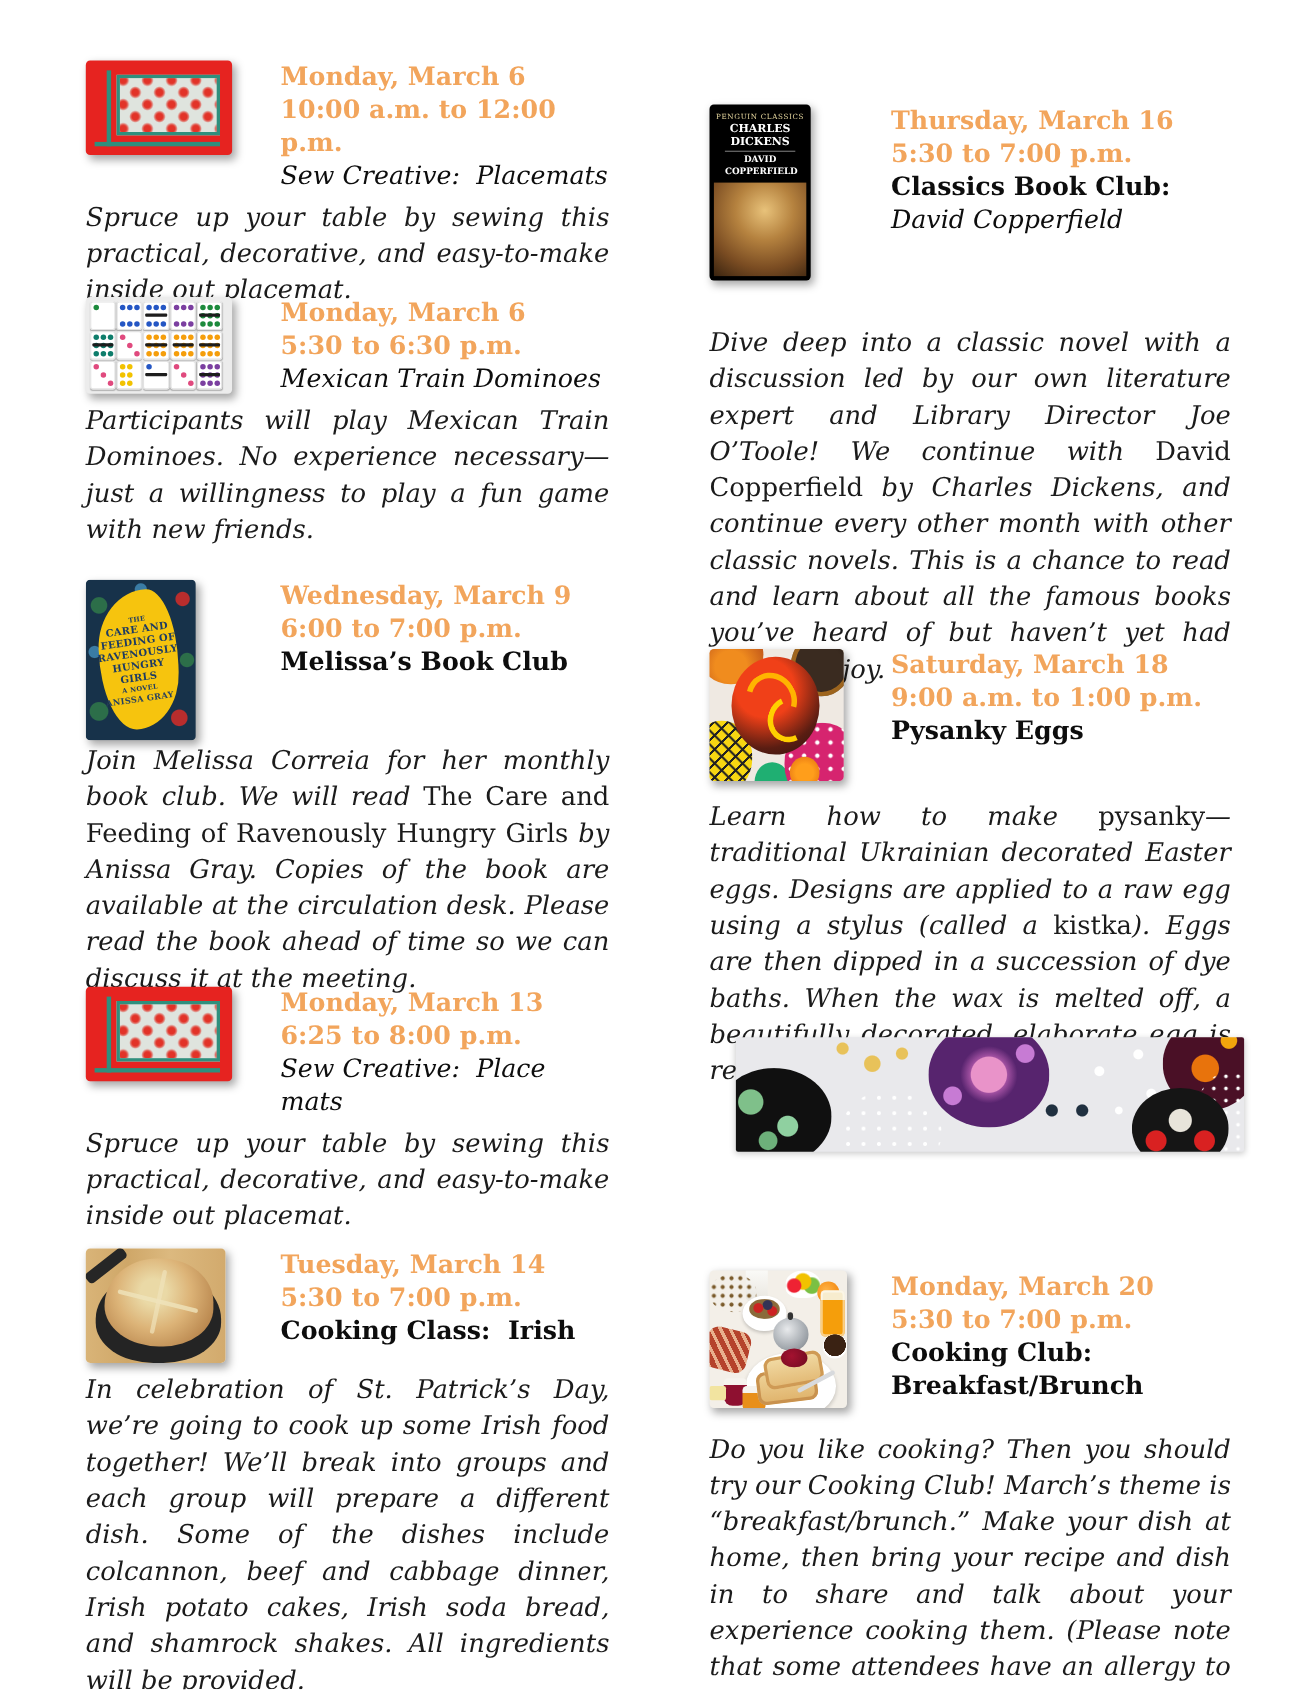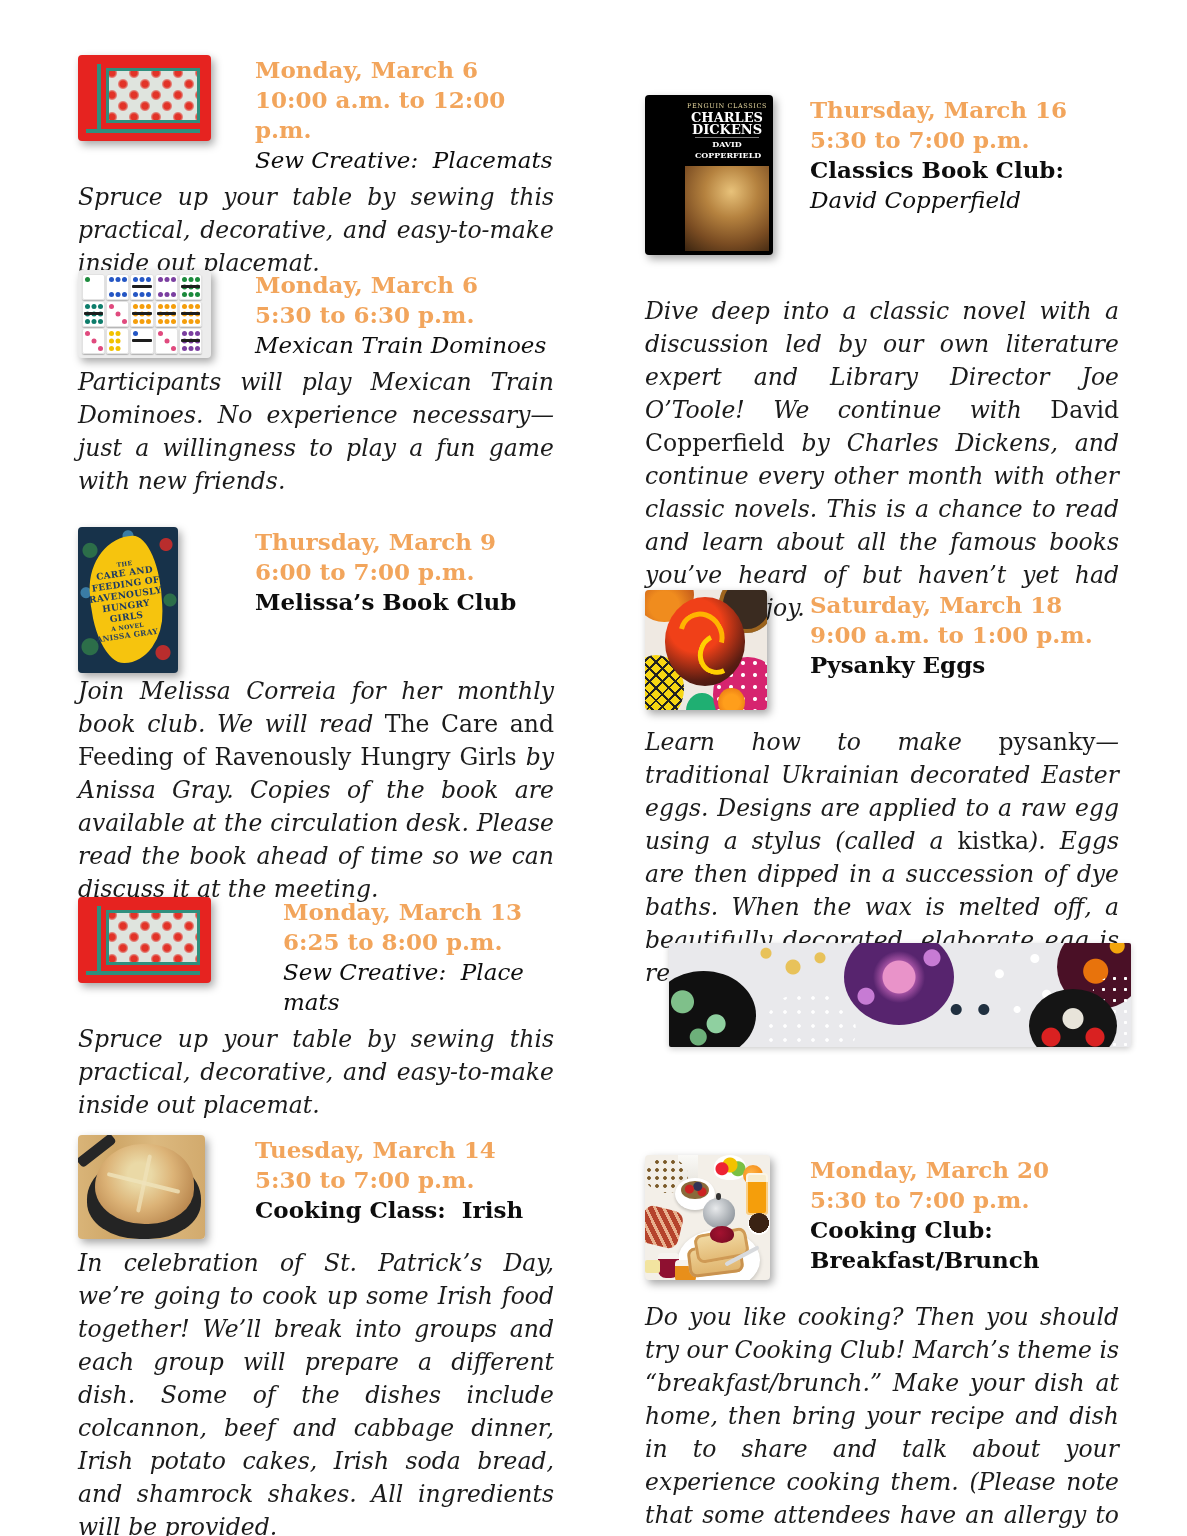"PENGUIN CLASSICS" div.thumb { padding-left: 36px -> none }
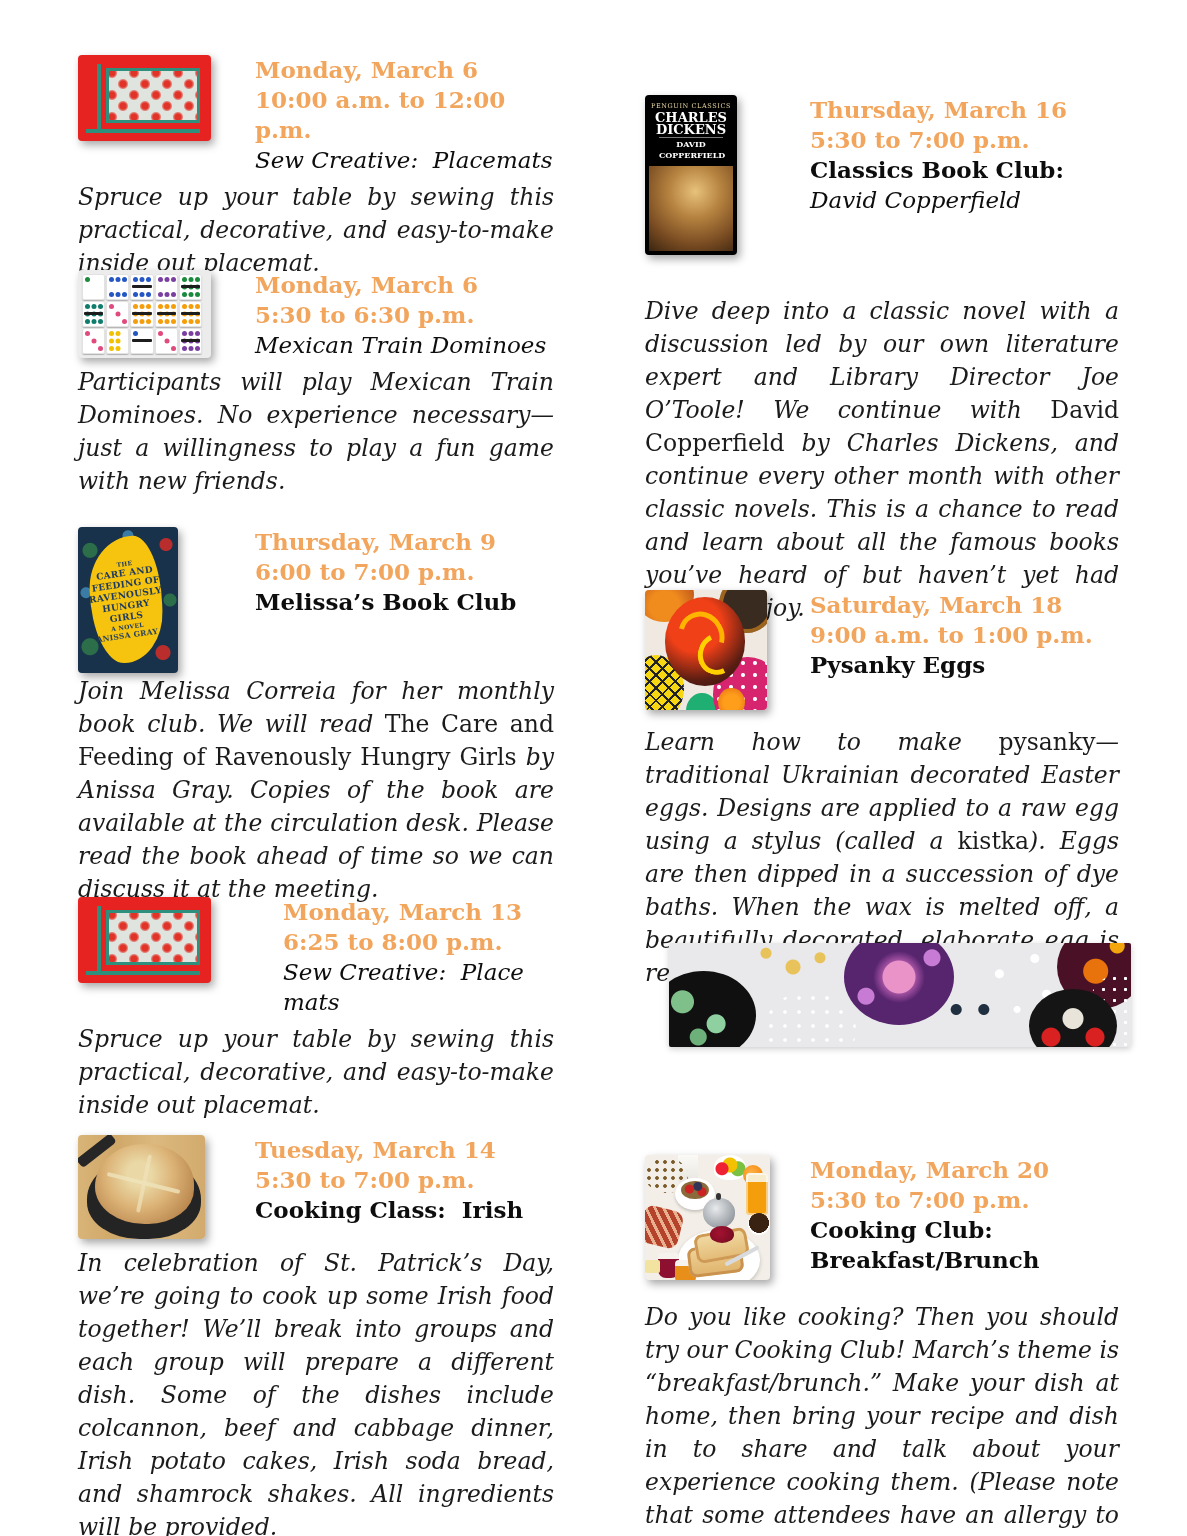"CHARLES DICKENS" .dc-au { font-size: 13px -> 10px }
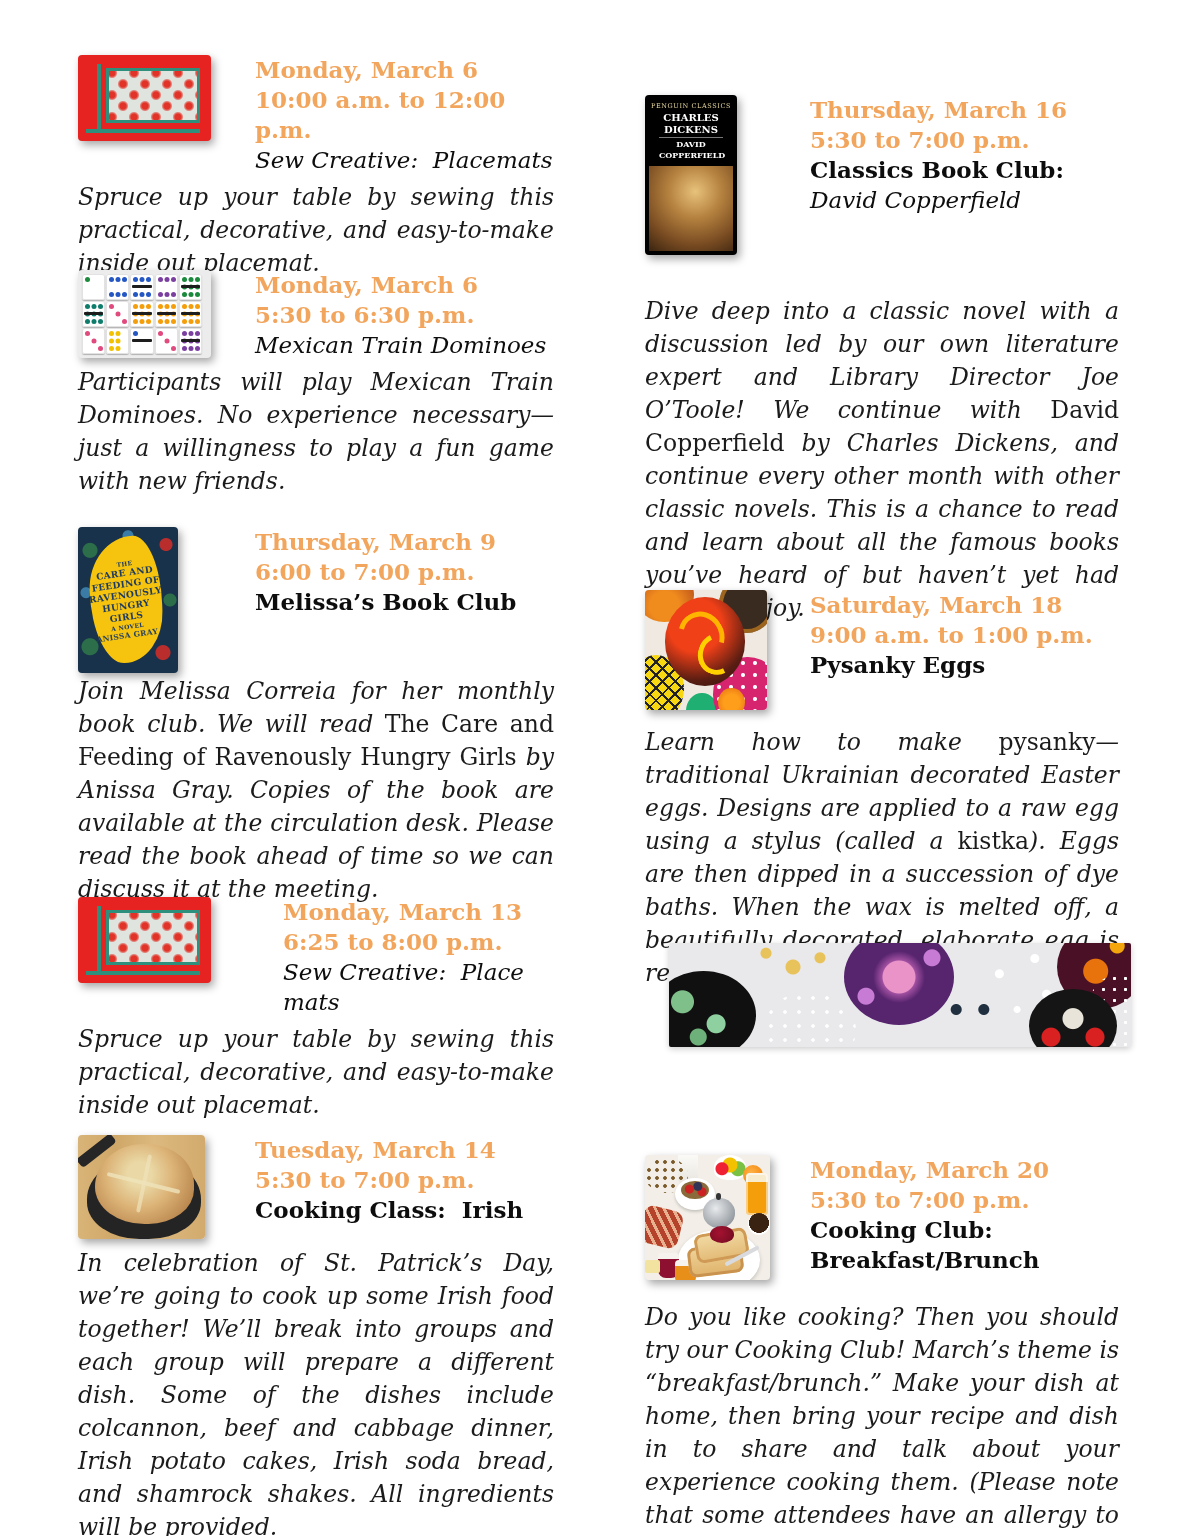"Thursday, March 9" div.date { text: Thursday -> Wednesday }
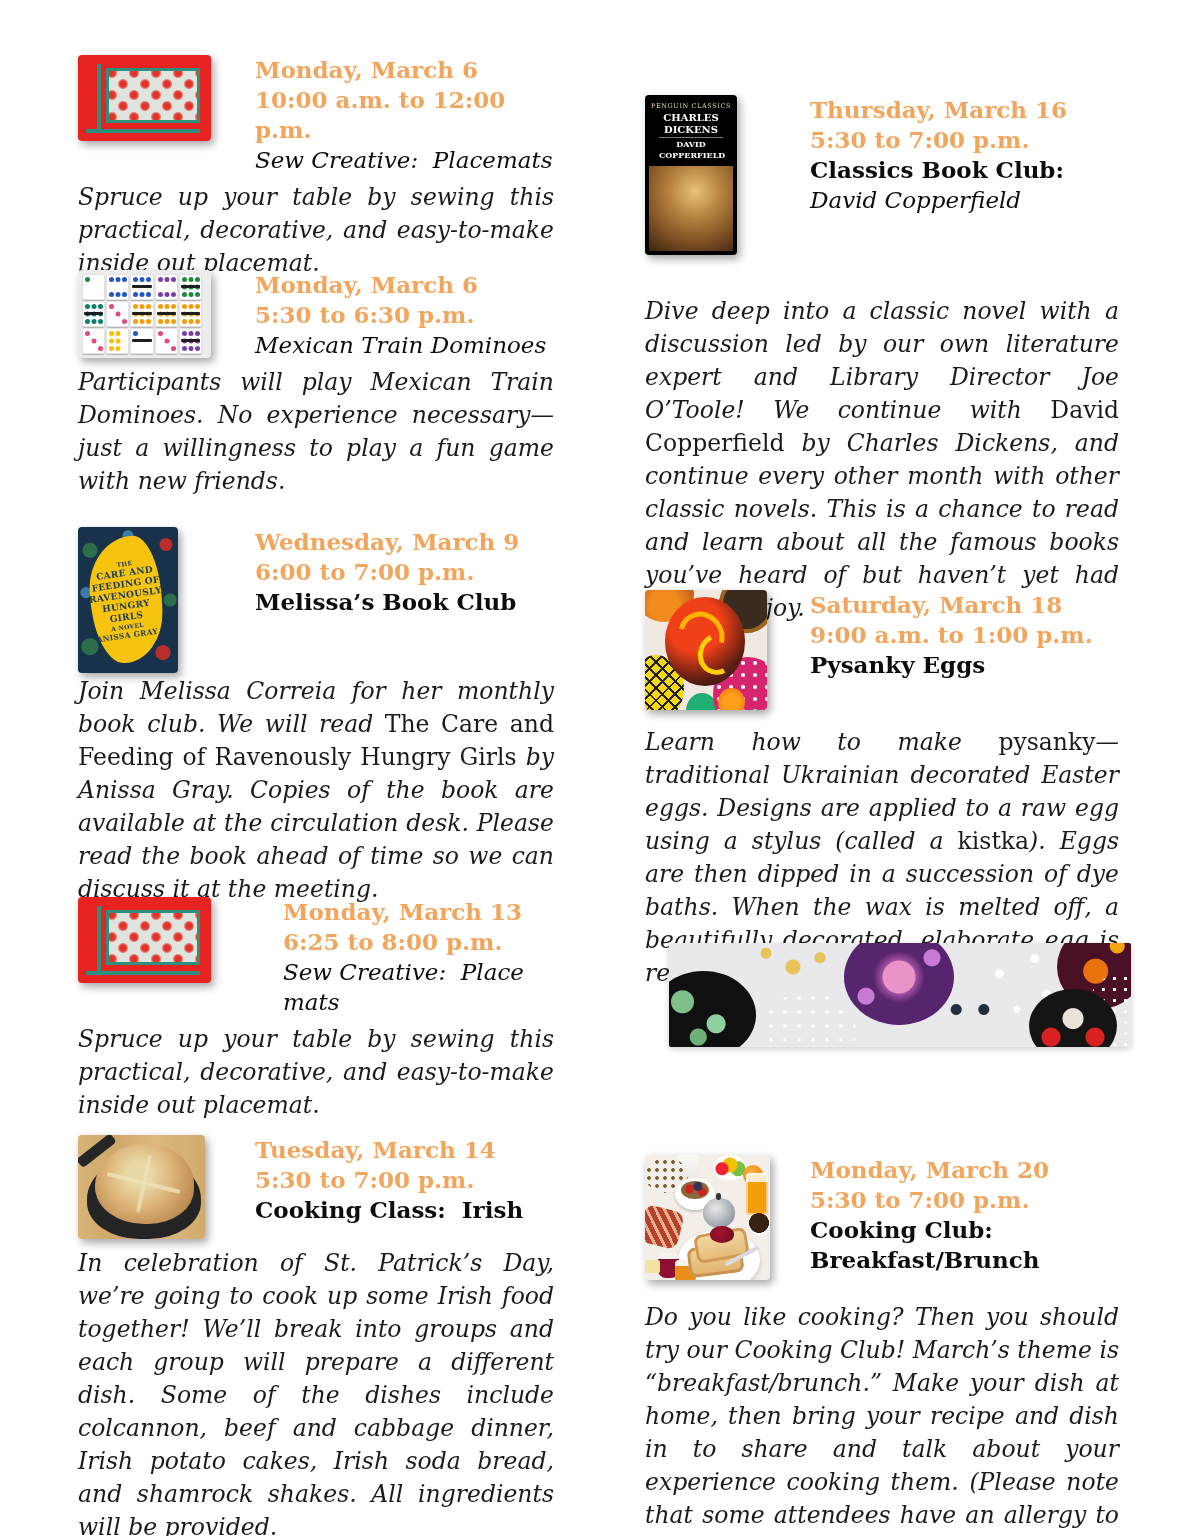"Monday, March 13" div.event-head { padding-left: 28px -> none }
